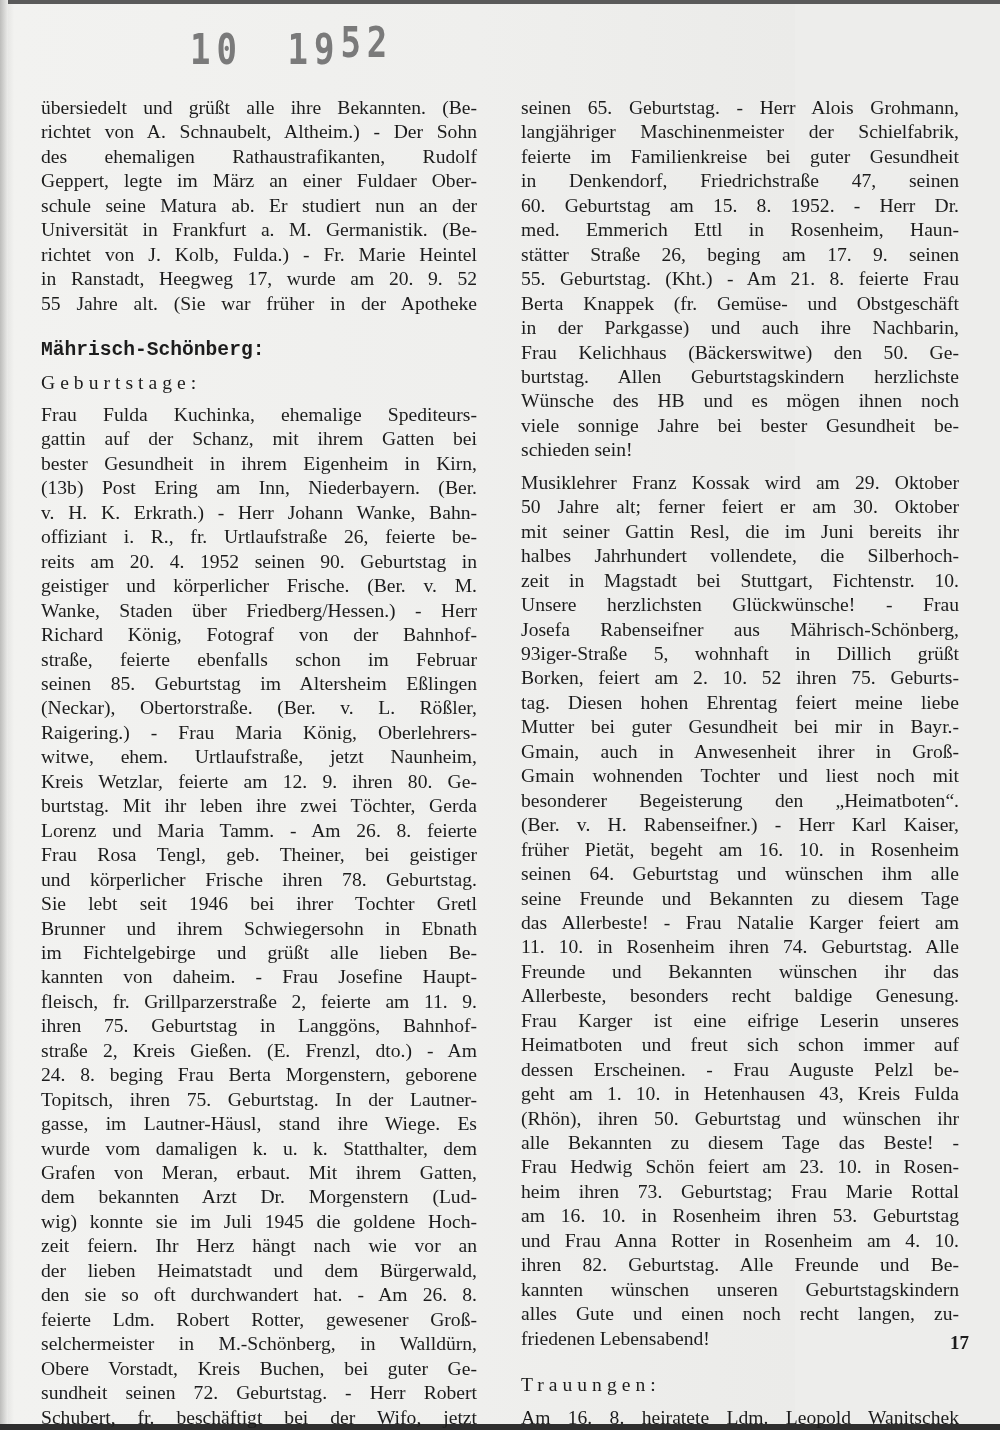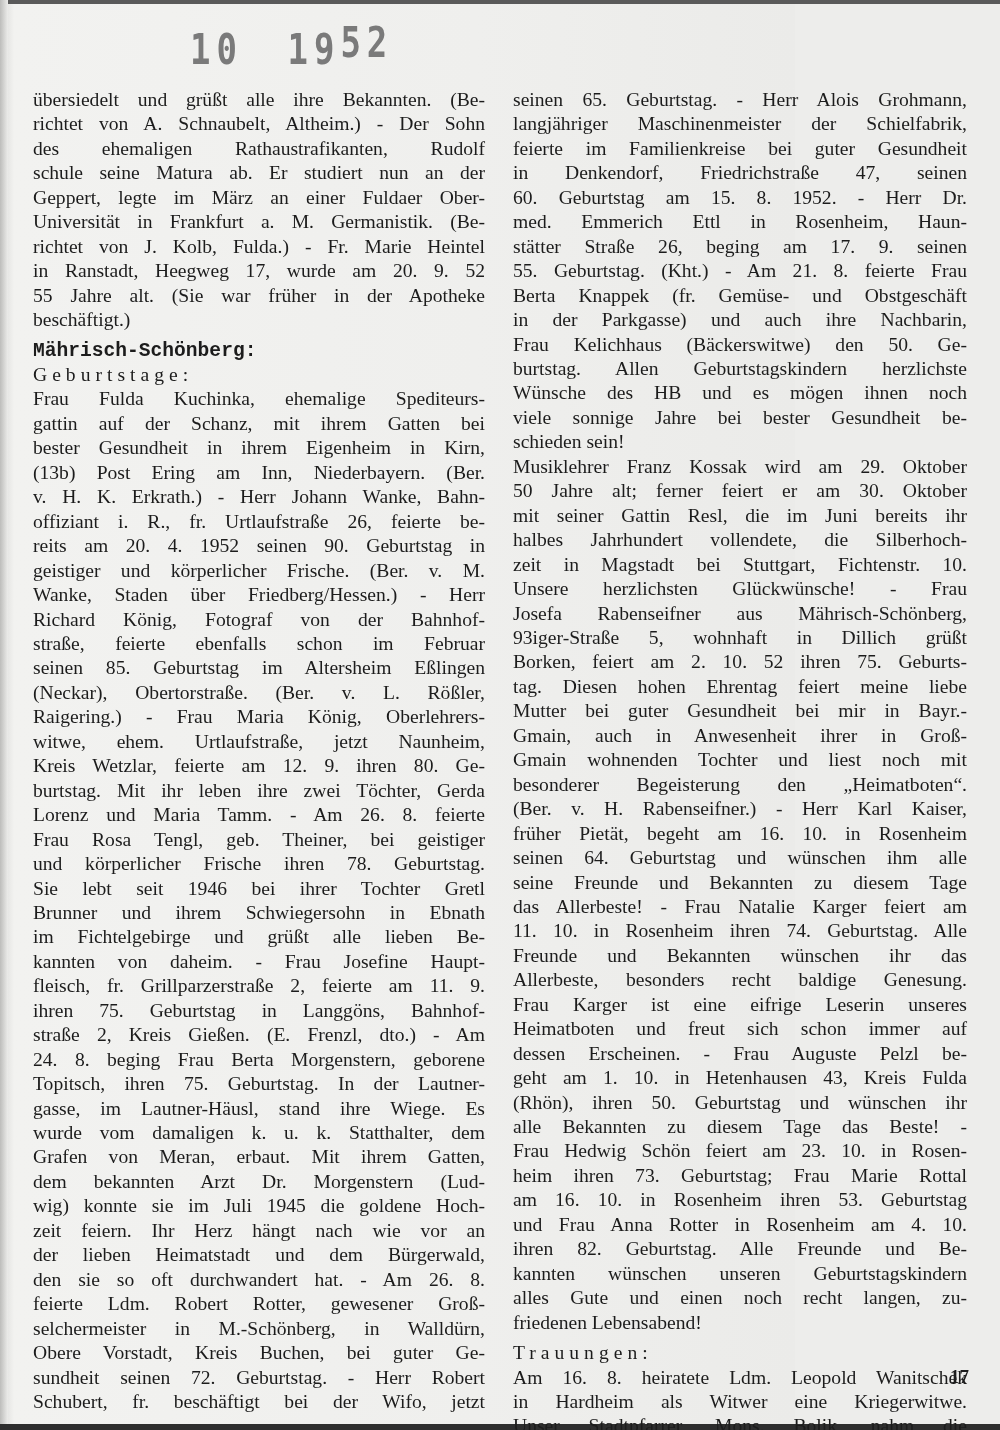"übersiedelt und grüßt alle ihre" .column p { margin: 0 -> 8px }
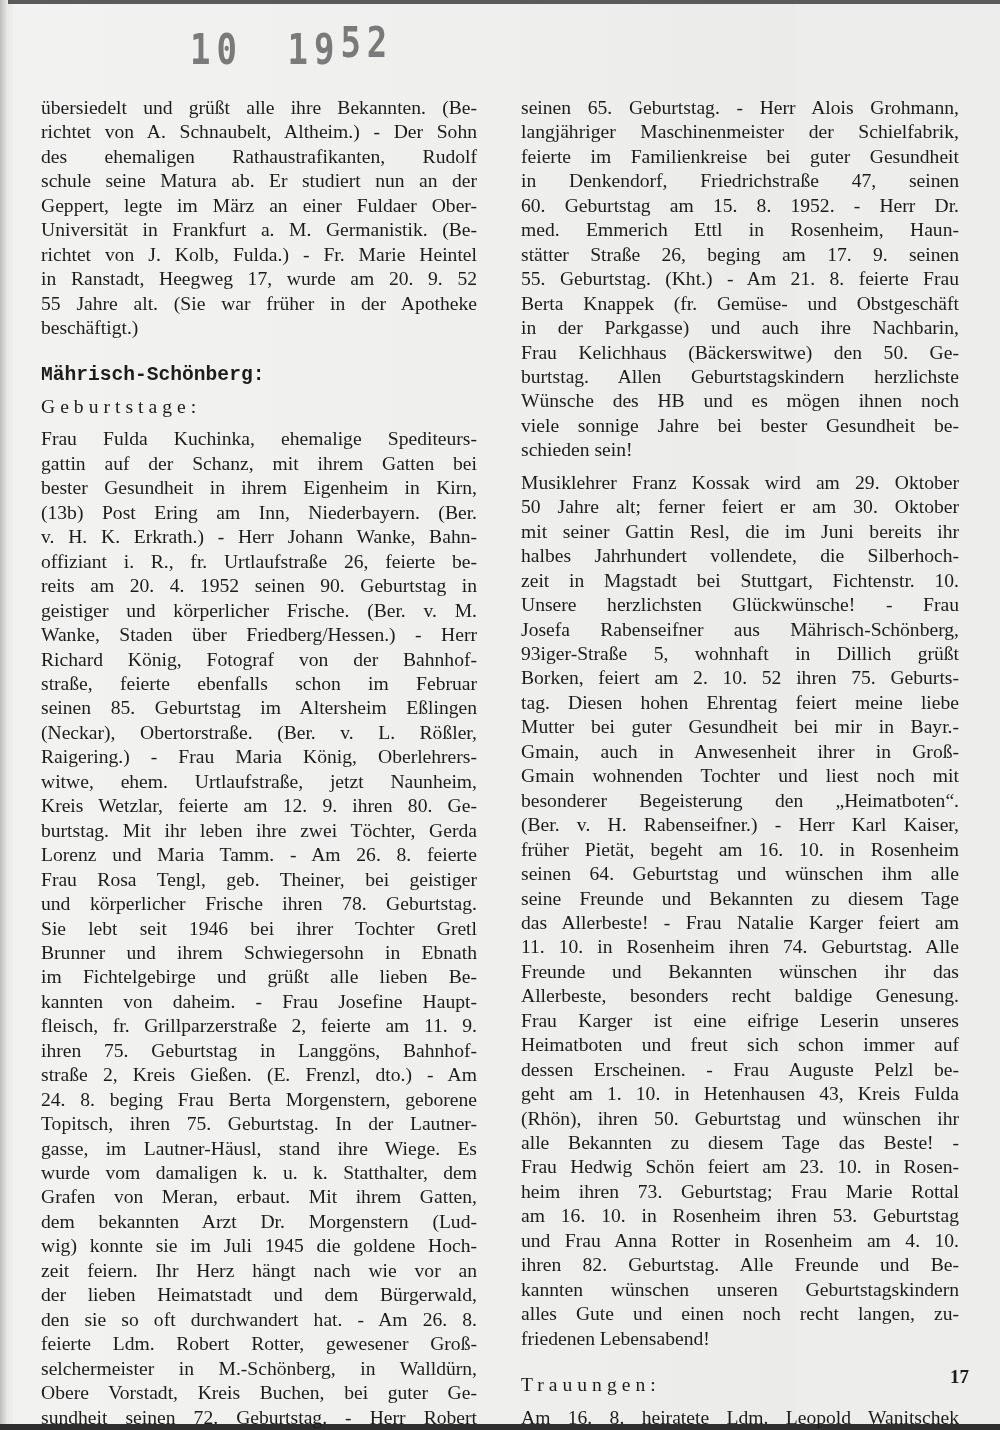"schule seine Matura ab. Er" span.line { order: before "Geppert, legte im März an" -> after "Geppert, legte im März an" }
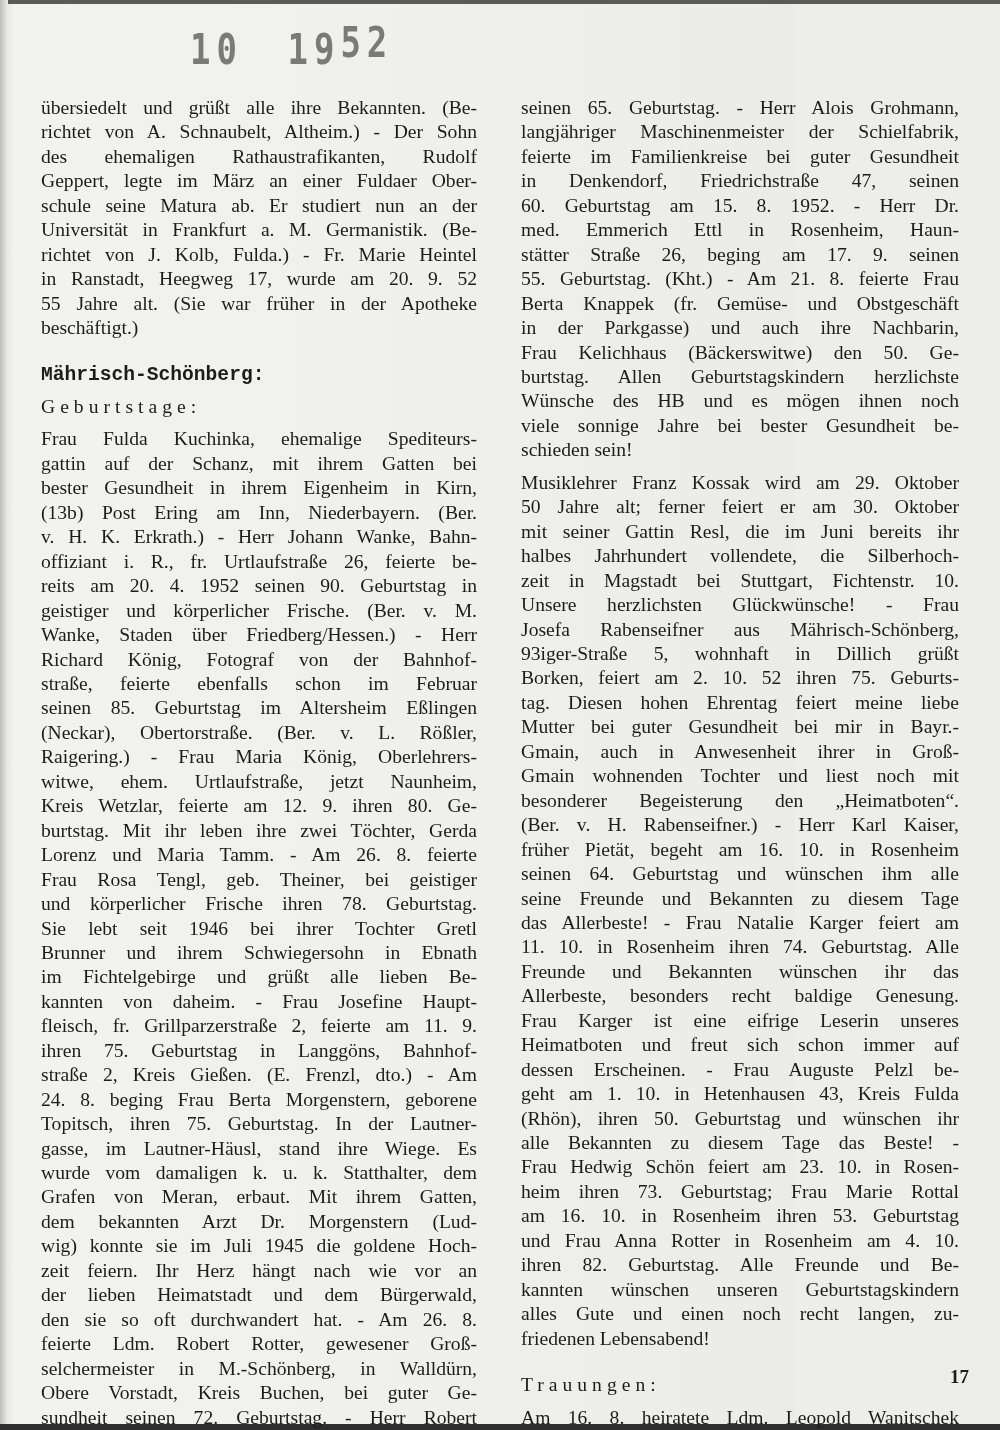"beschäftigt.)" span.line { html: <span>beschäftigt.)</span> -> none }
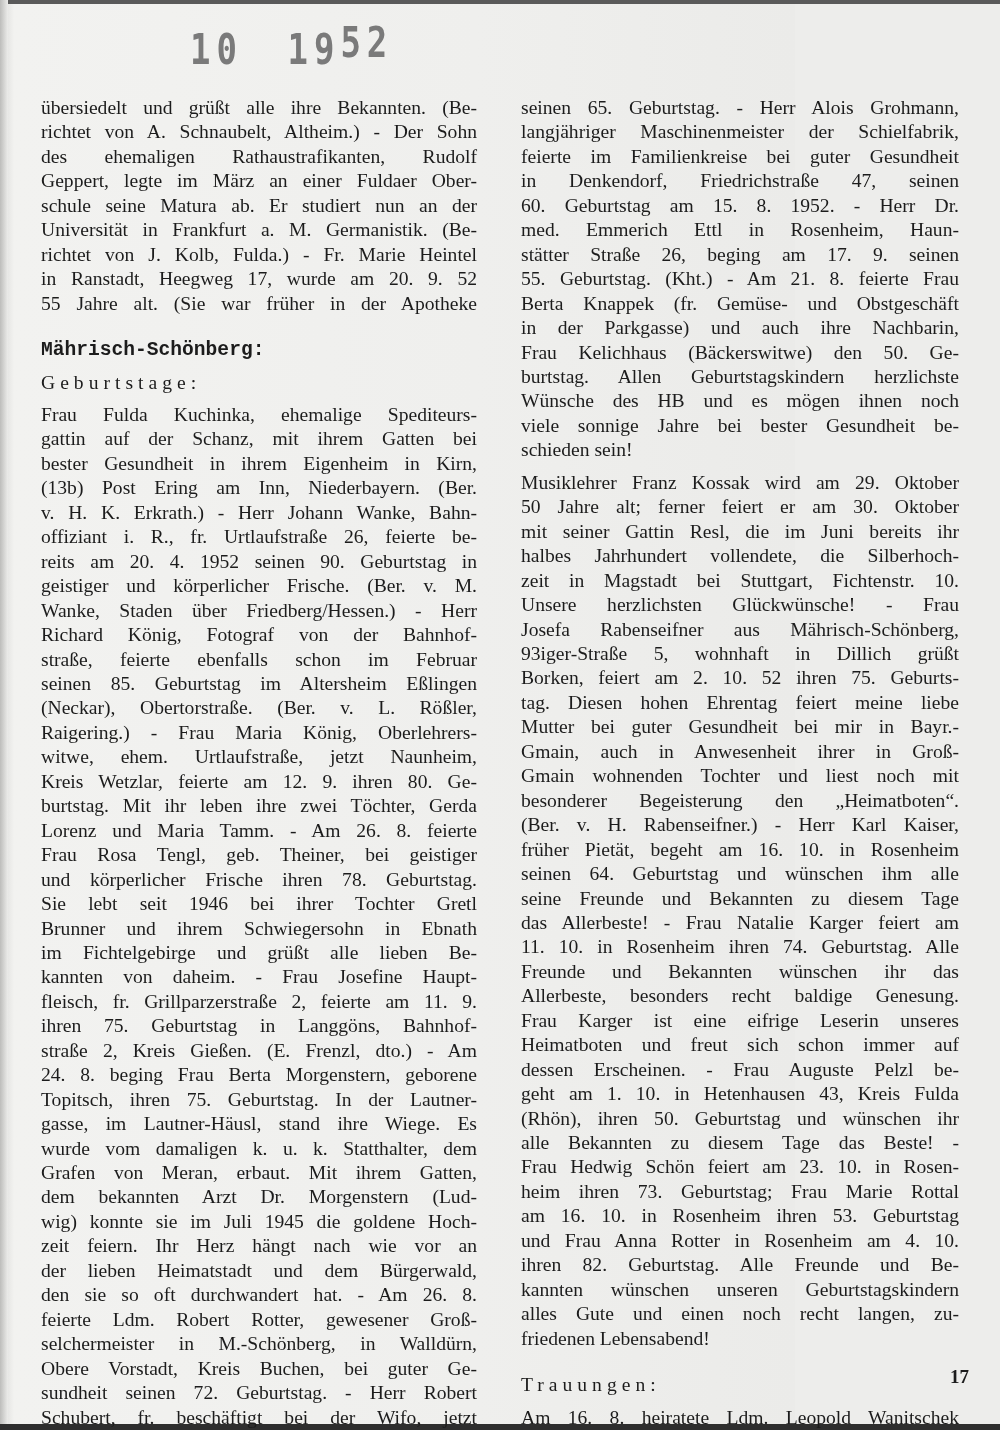"17" .page-number { margin-top: 34px -> none }
